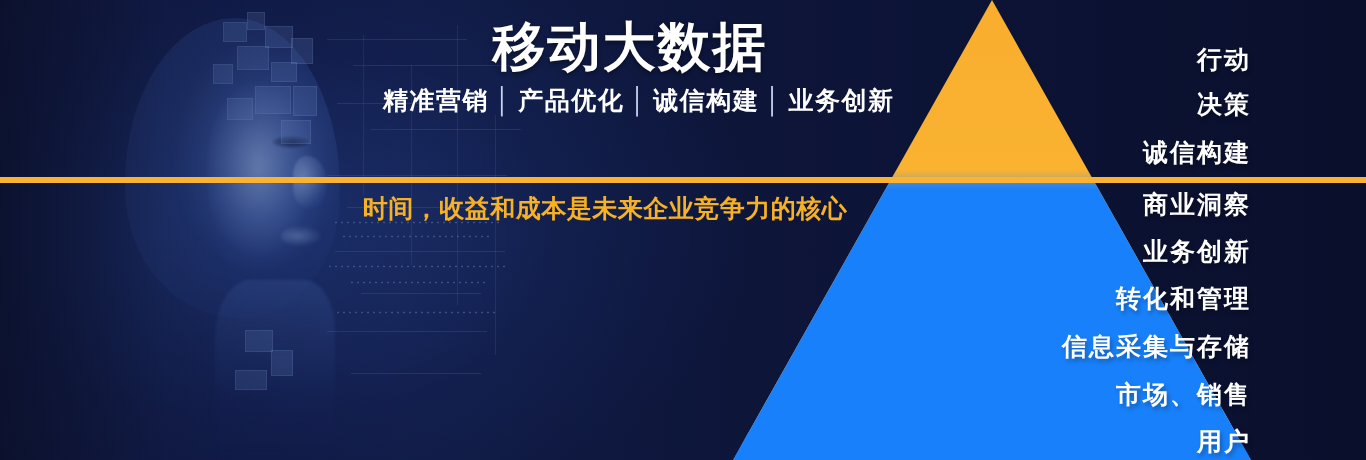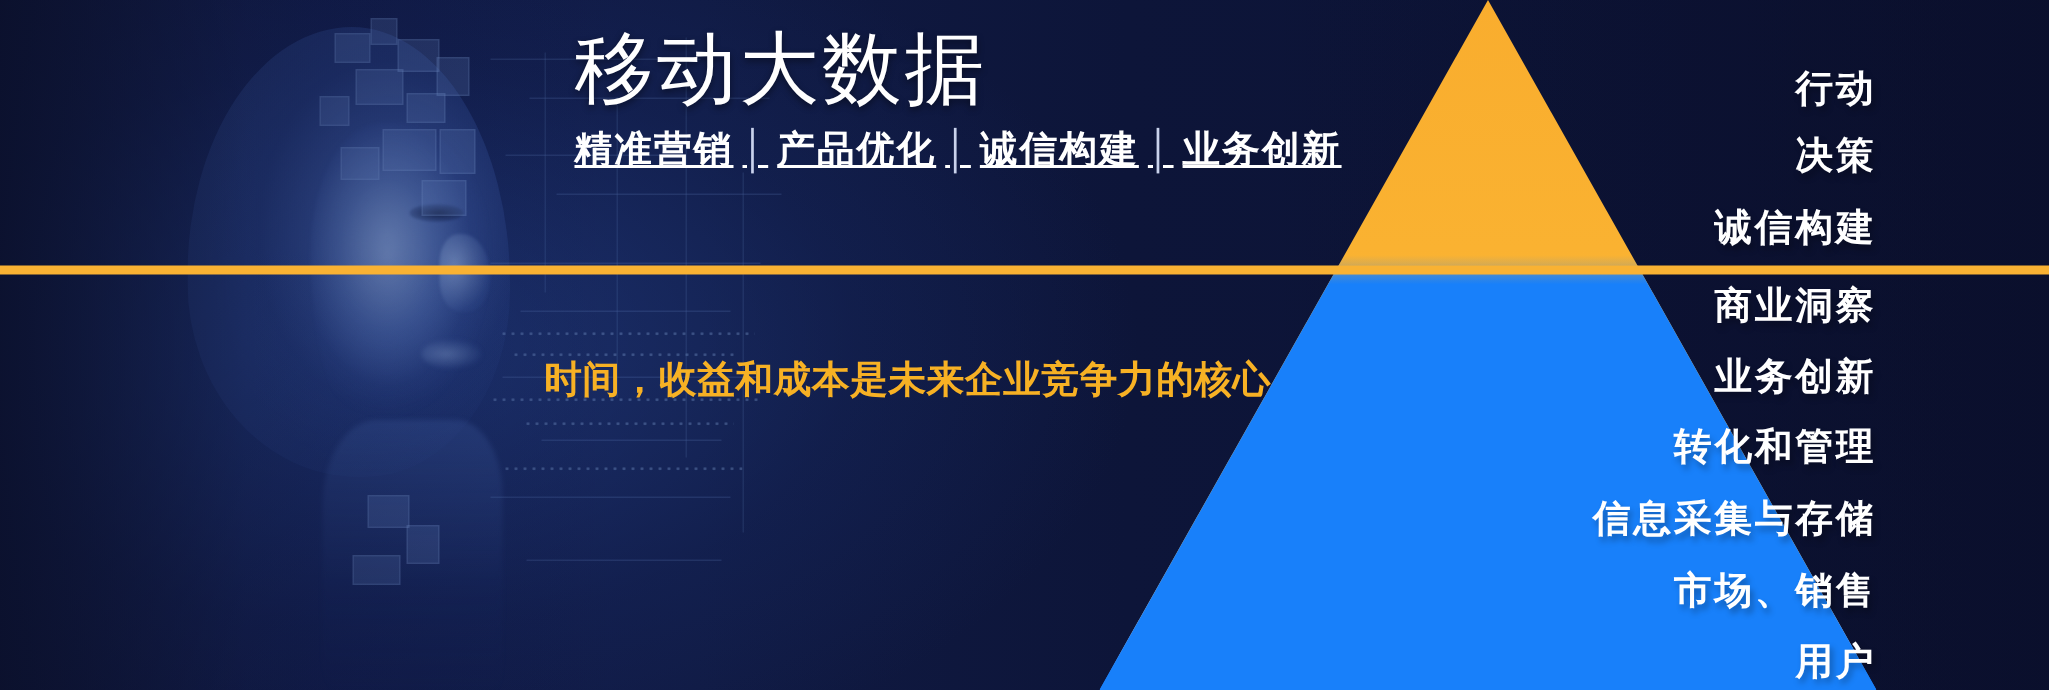"移动大数据" .headline { font-weight: normal -> bold; text-align: none -> center }
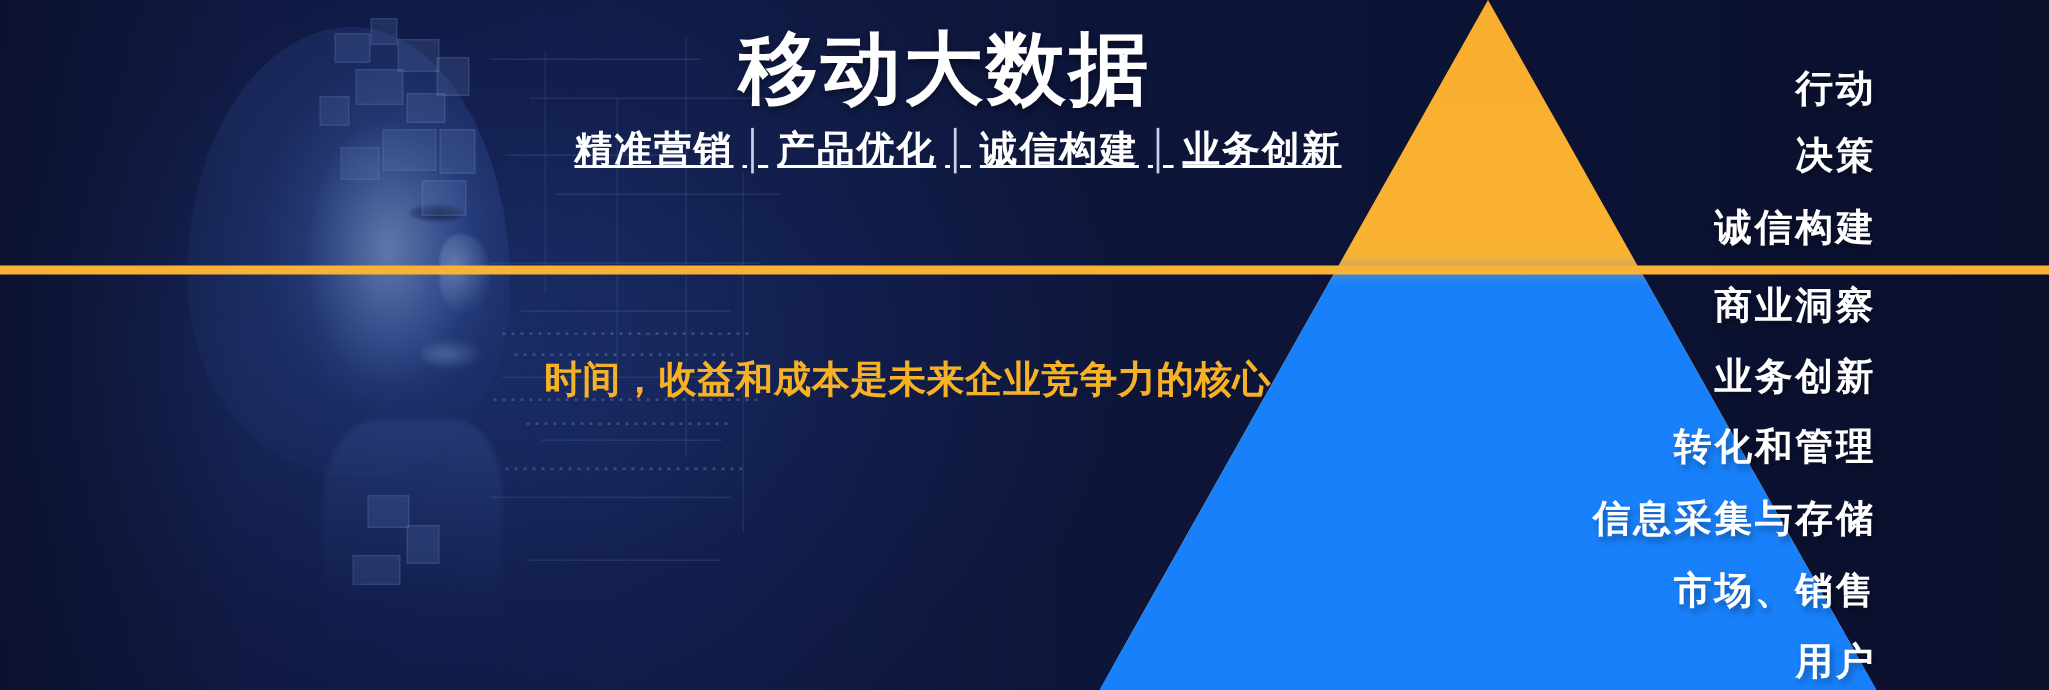"精准营销 │ 产品优化 │ 诚信构建" .subline { text-decoration: underline -> none }
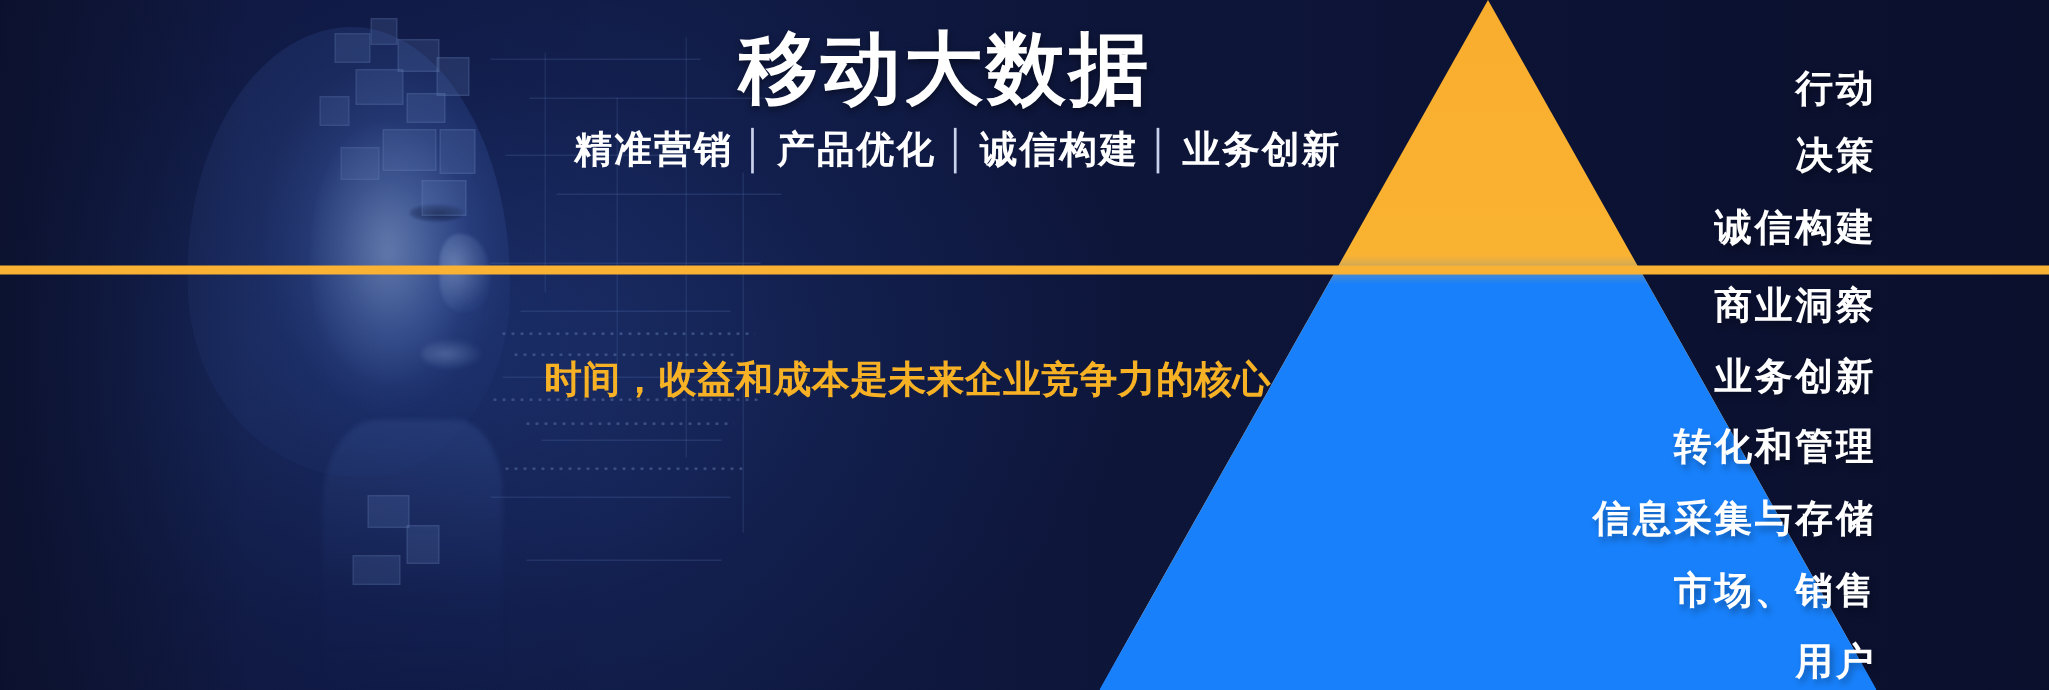"时间，收益和成本是未来企业竞争力的核心" .tagline { margin-top: 45px -> none }
